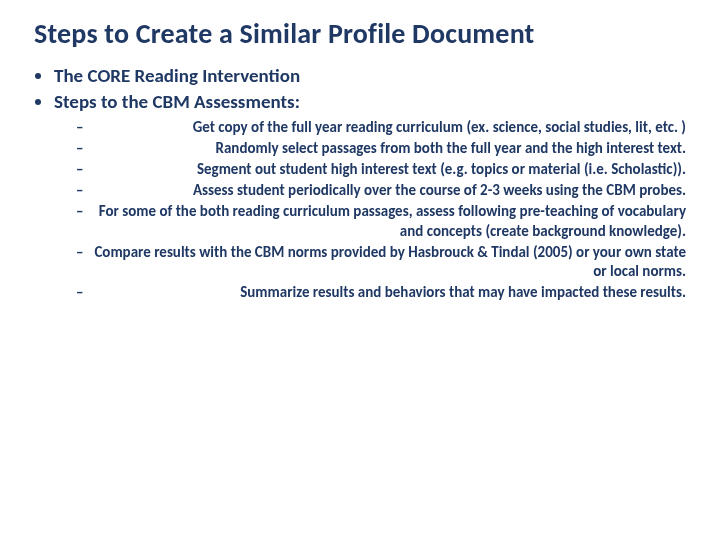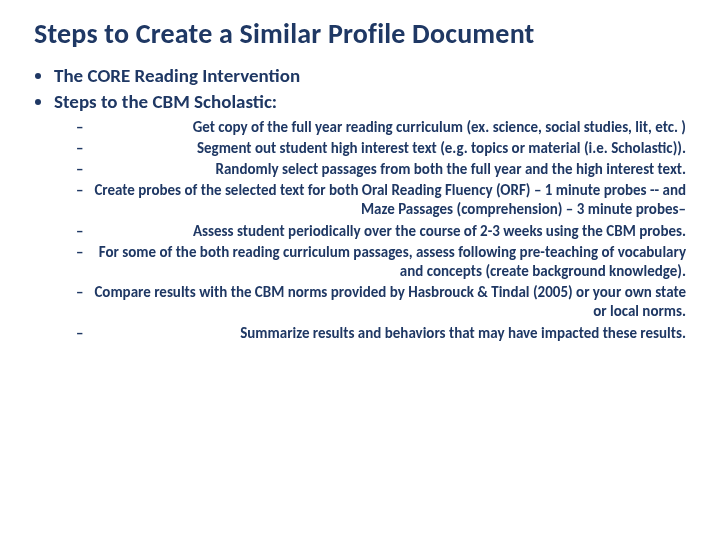"Steps to the CBM Scholastic:" li { text: Scholastic -> Assessments }
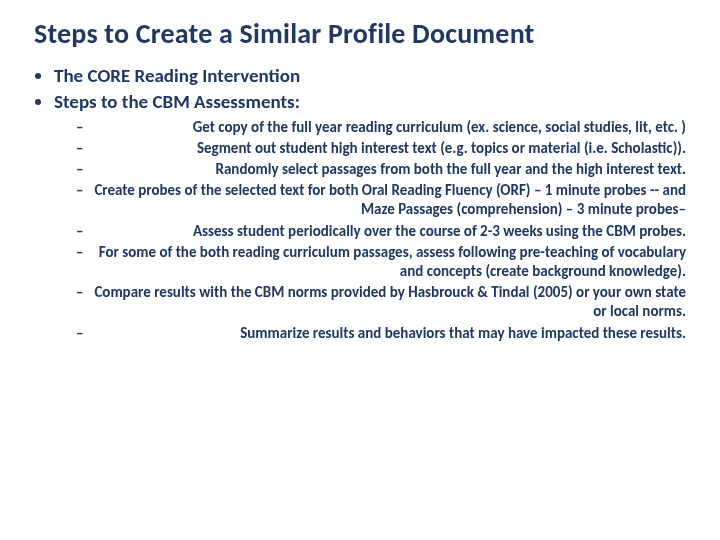"Segment out student high interest" li { order: before "Randomly select passages from both" -> after "Randomly select passages from both" }
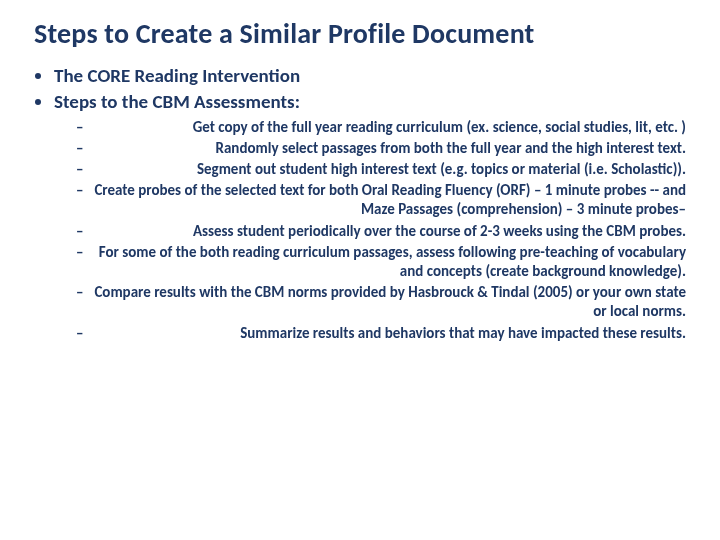"Create probes of the selected" li { html: <li><span>Create probes of the selected text for both Oral Reading Fluency (ORF) – 1 minute probes -- and Maze Passages (comprehension) – 3 minute probes–</span></li> -> none }
